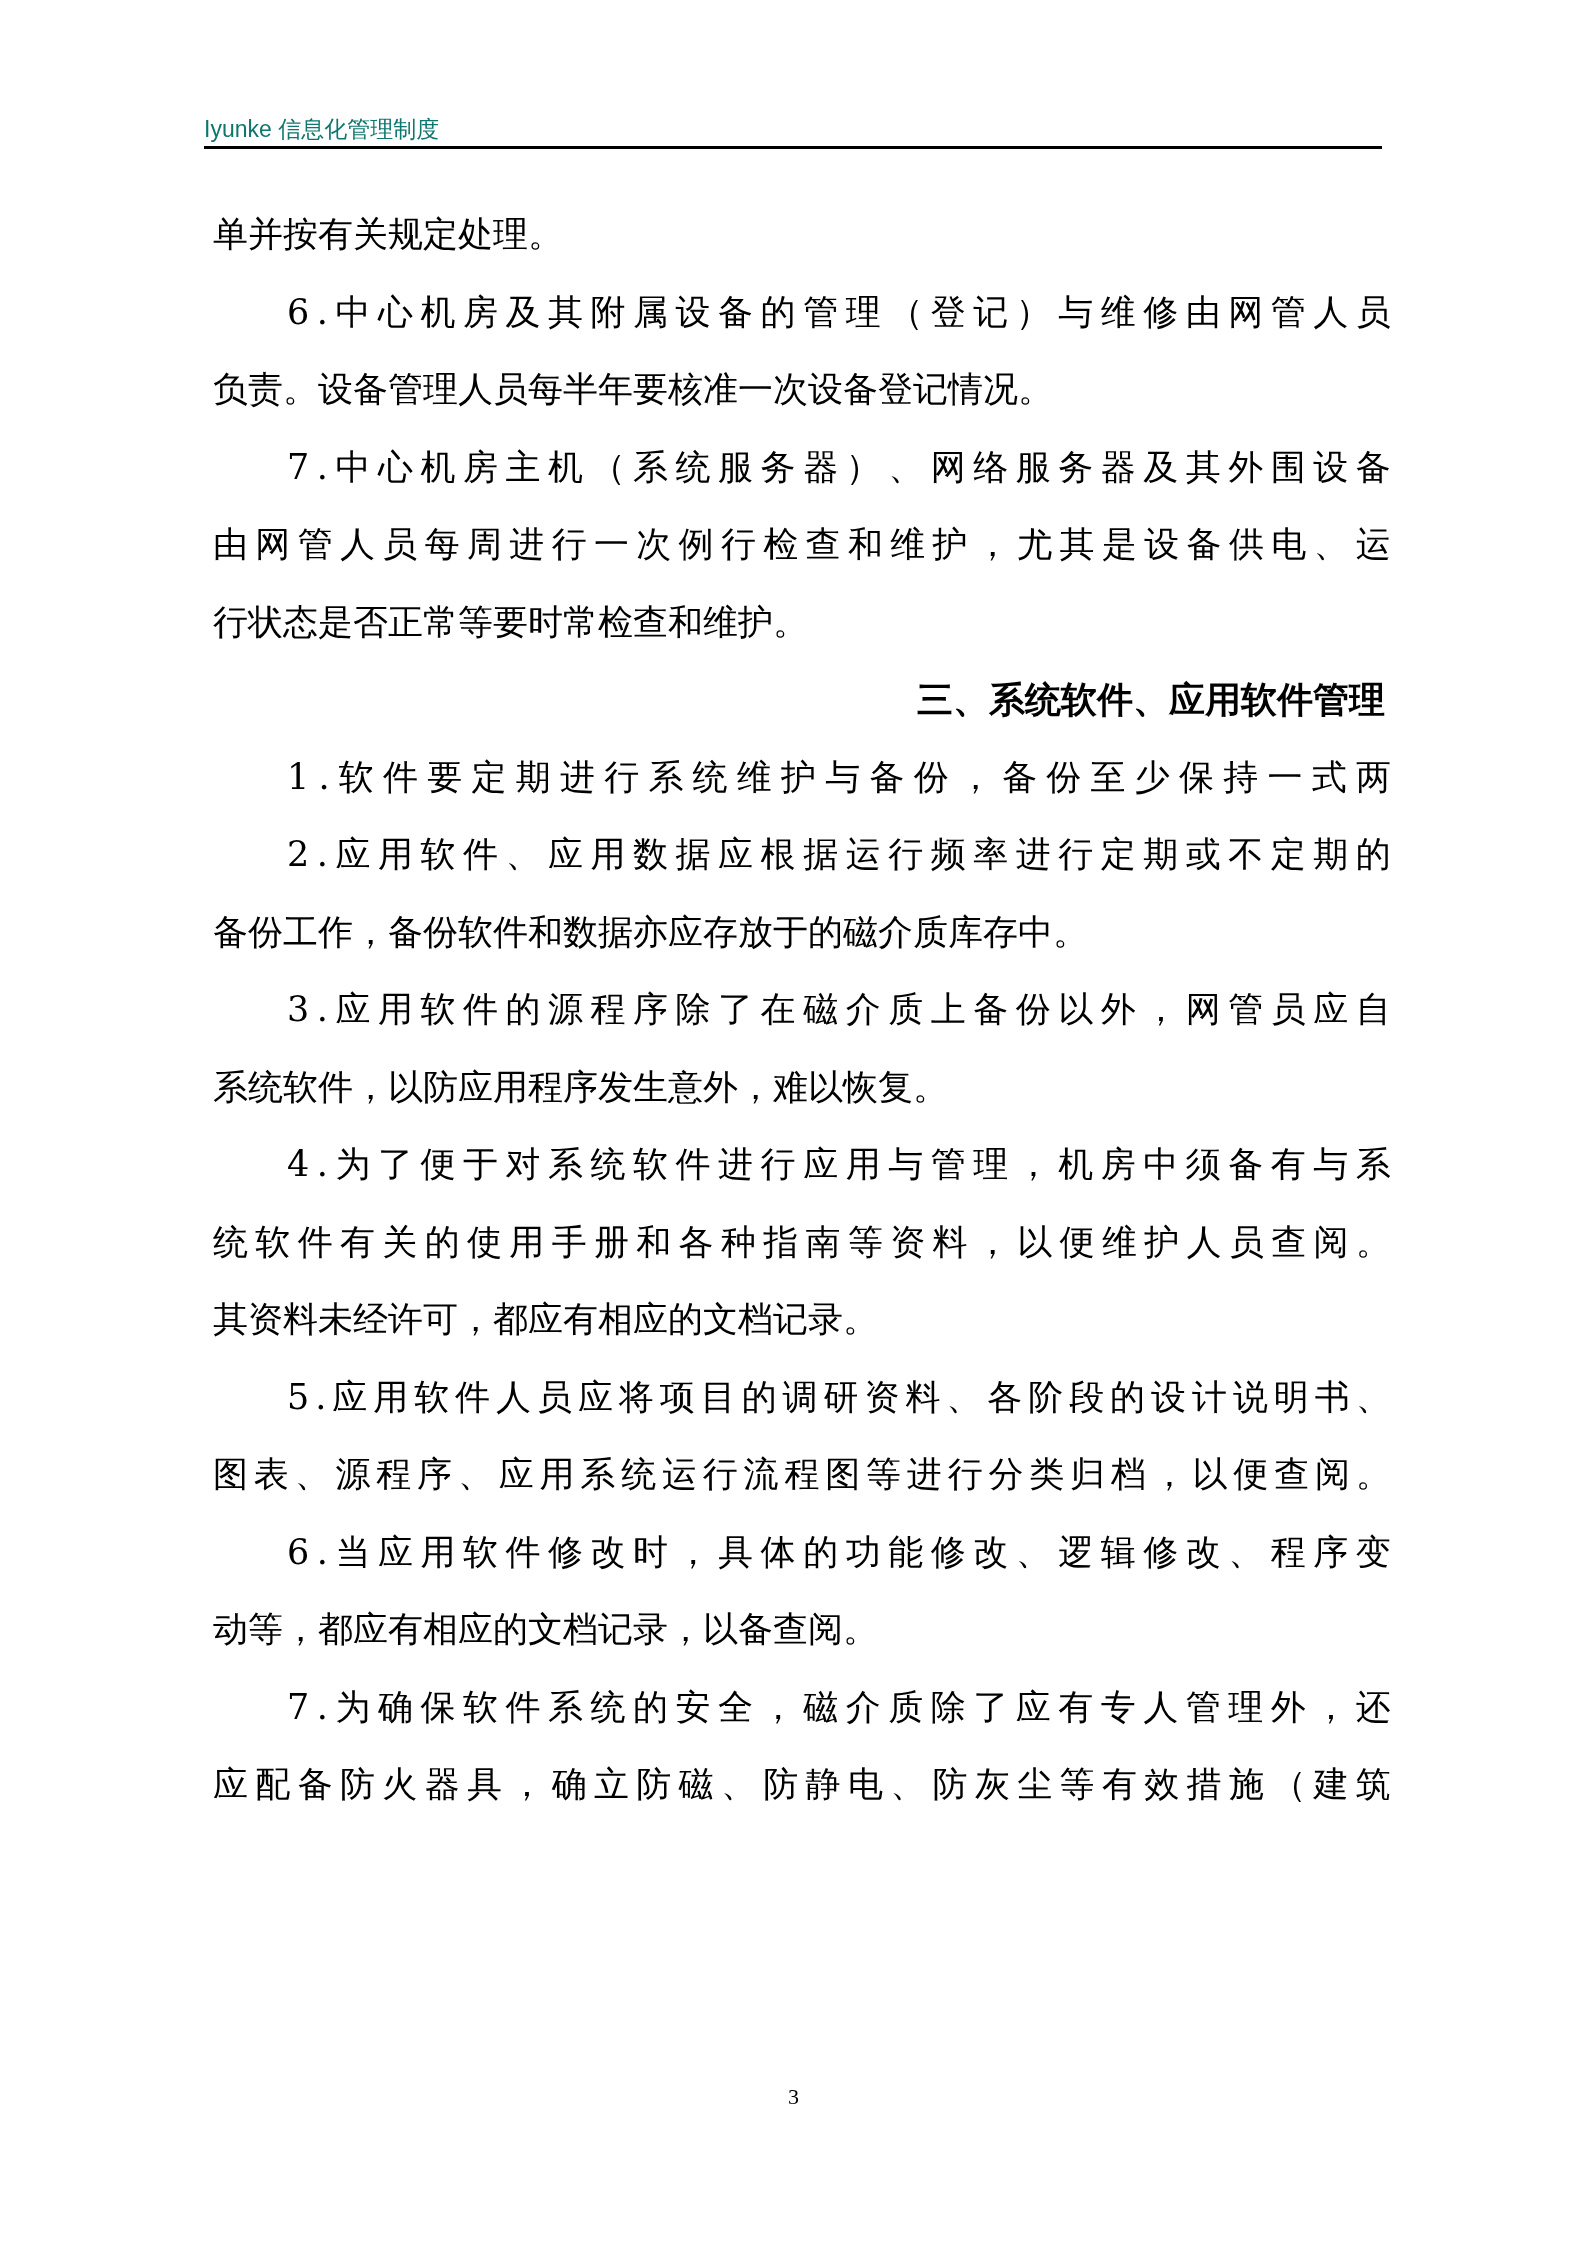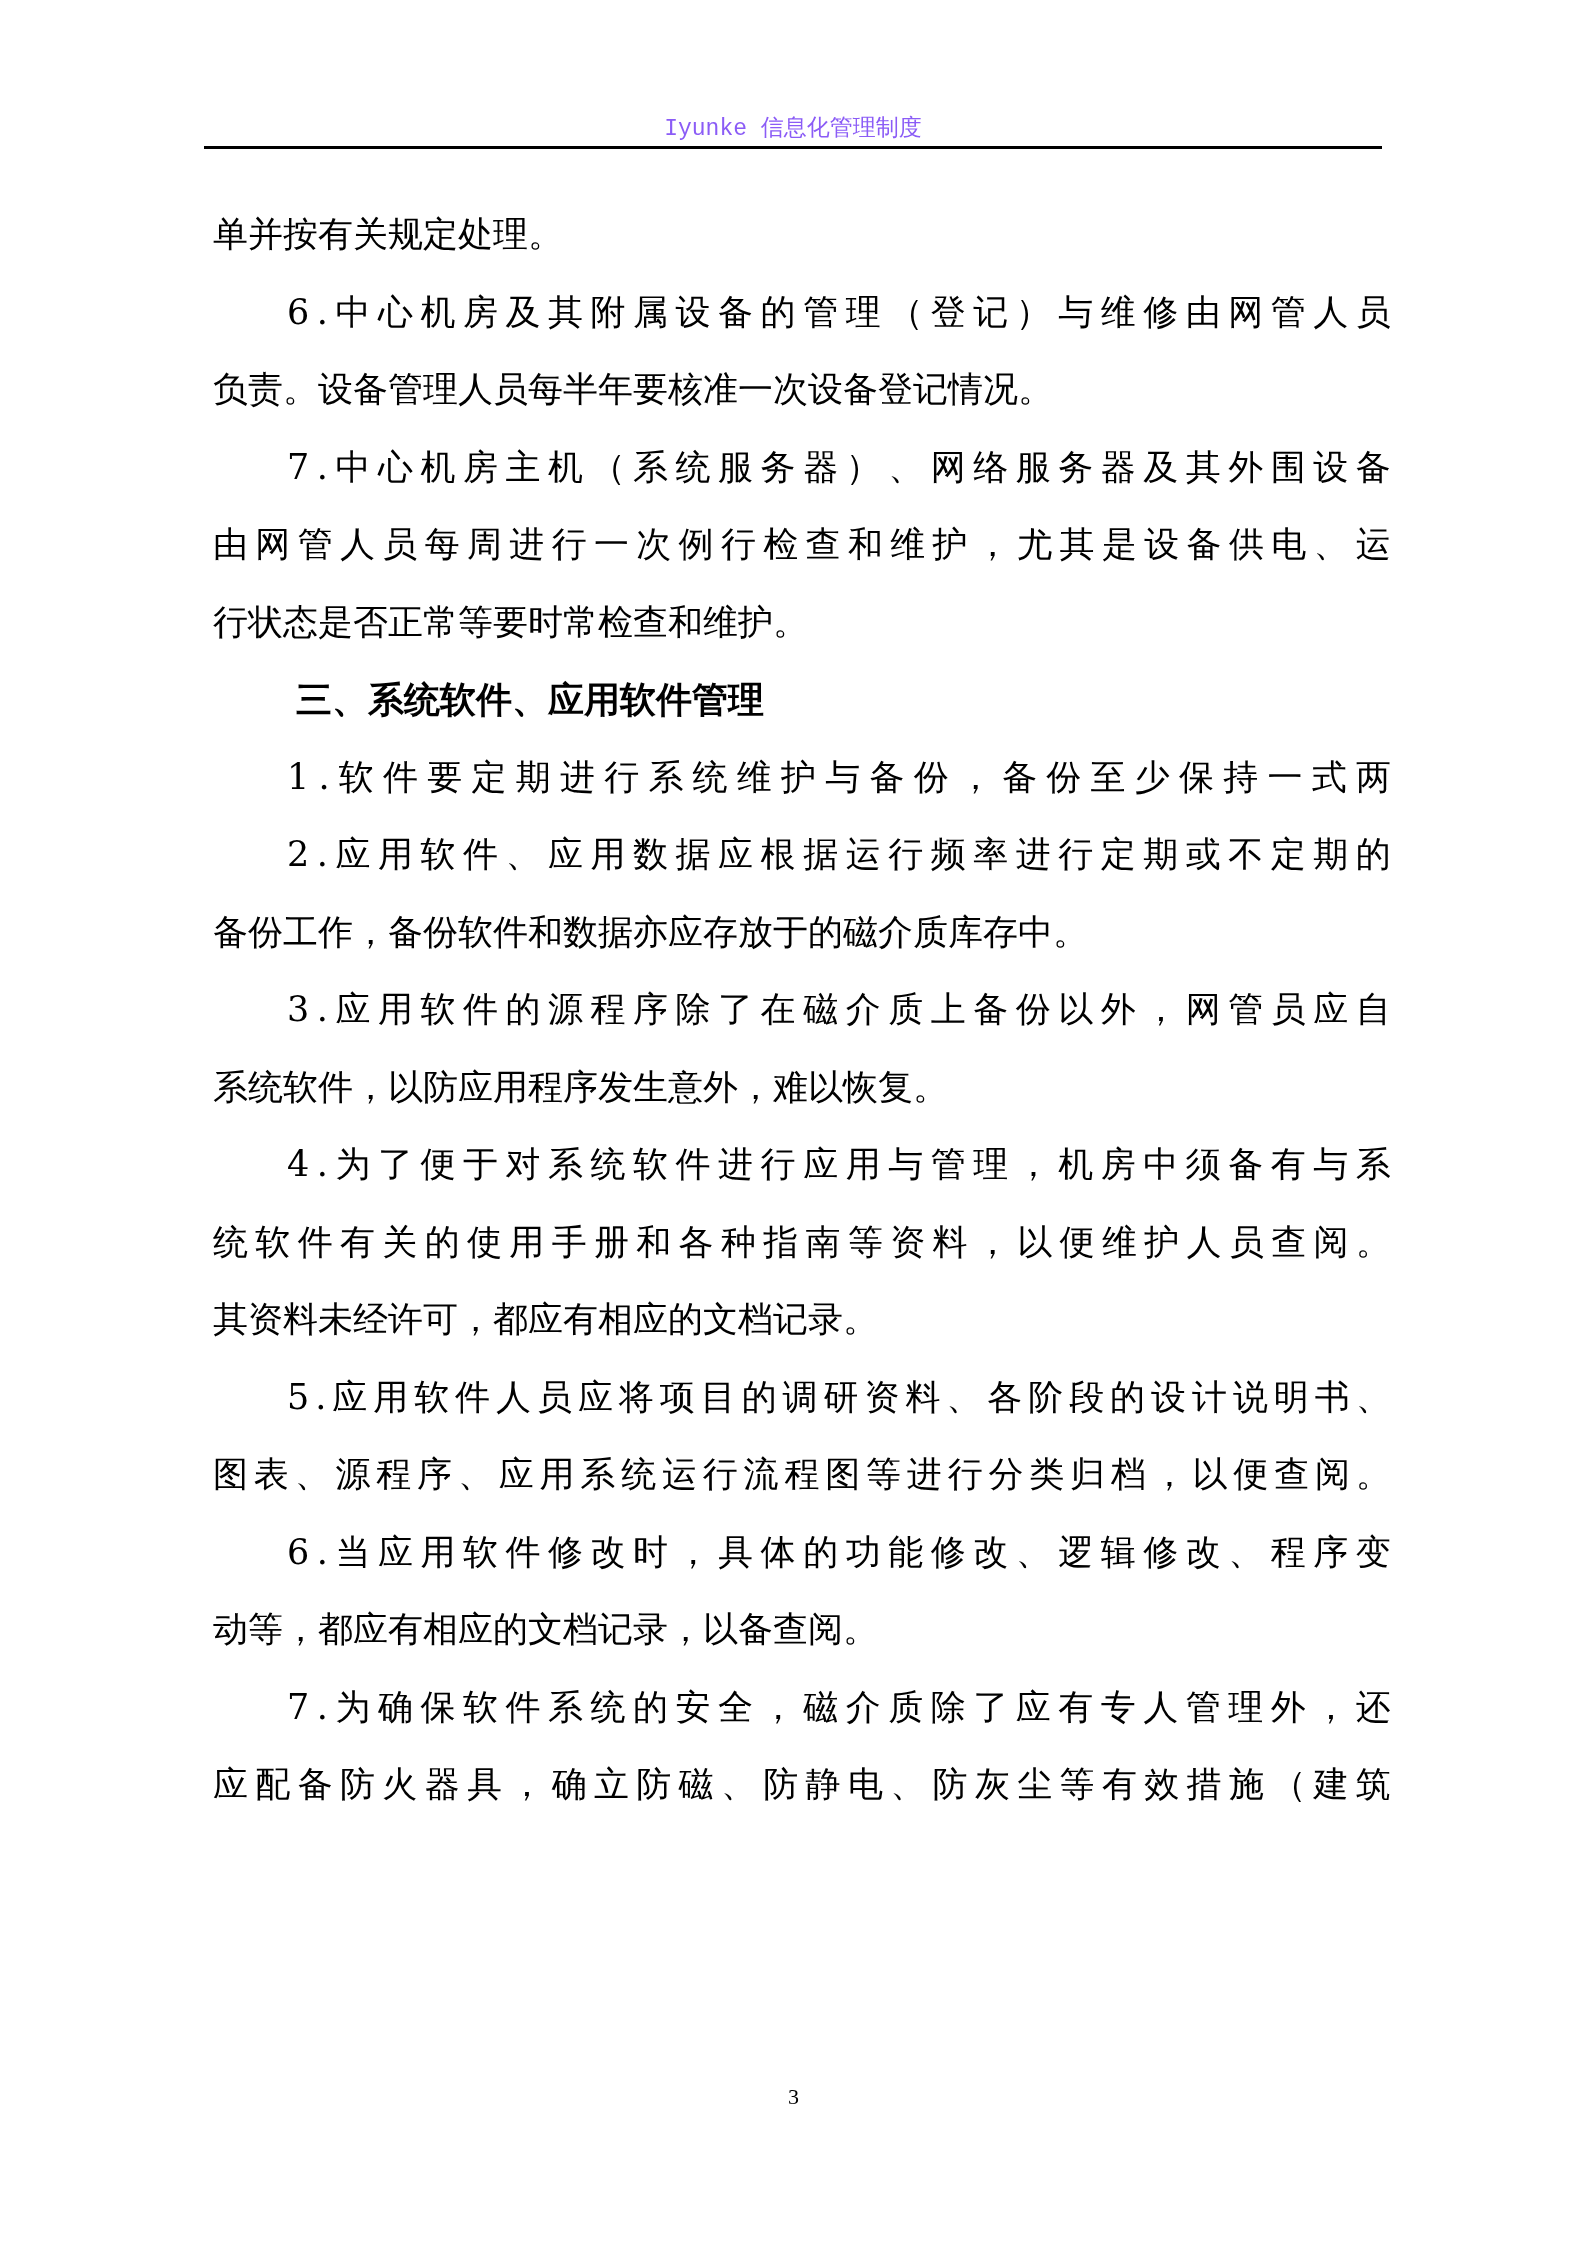"Iyunke 信息化管理制度" .page-header { color: #8b5cf6 -> #0f766e; font-family: Liberation Mono, monospace -> Liberation Sans, sans-serif; text-align: center -> left }
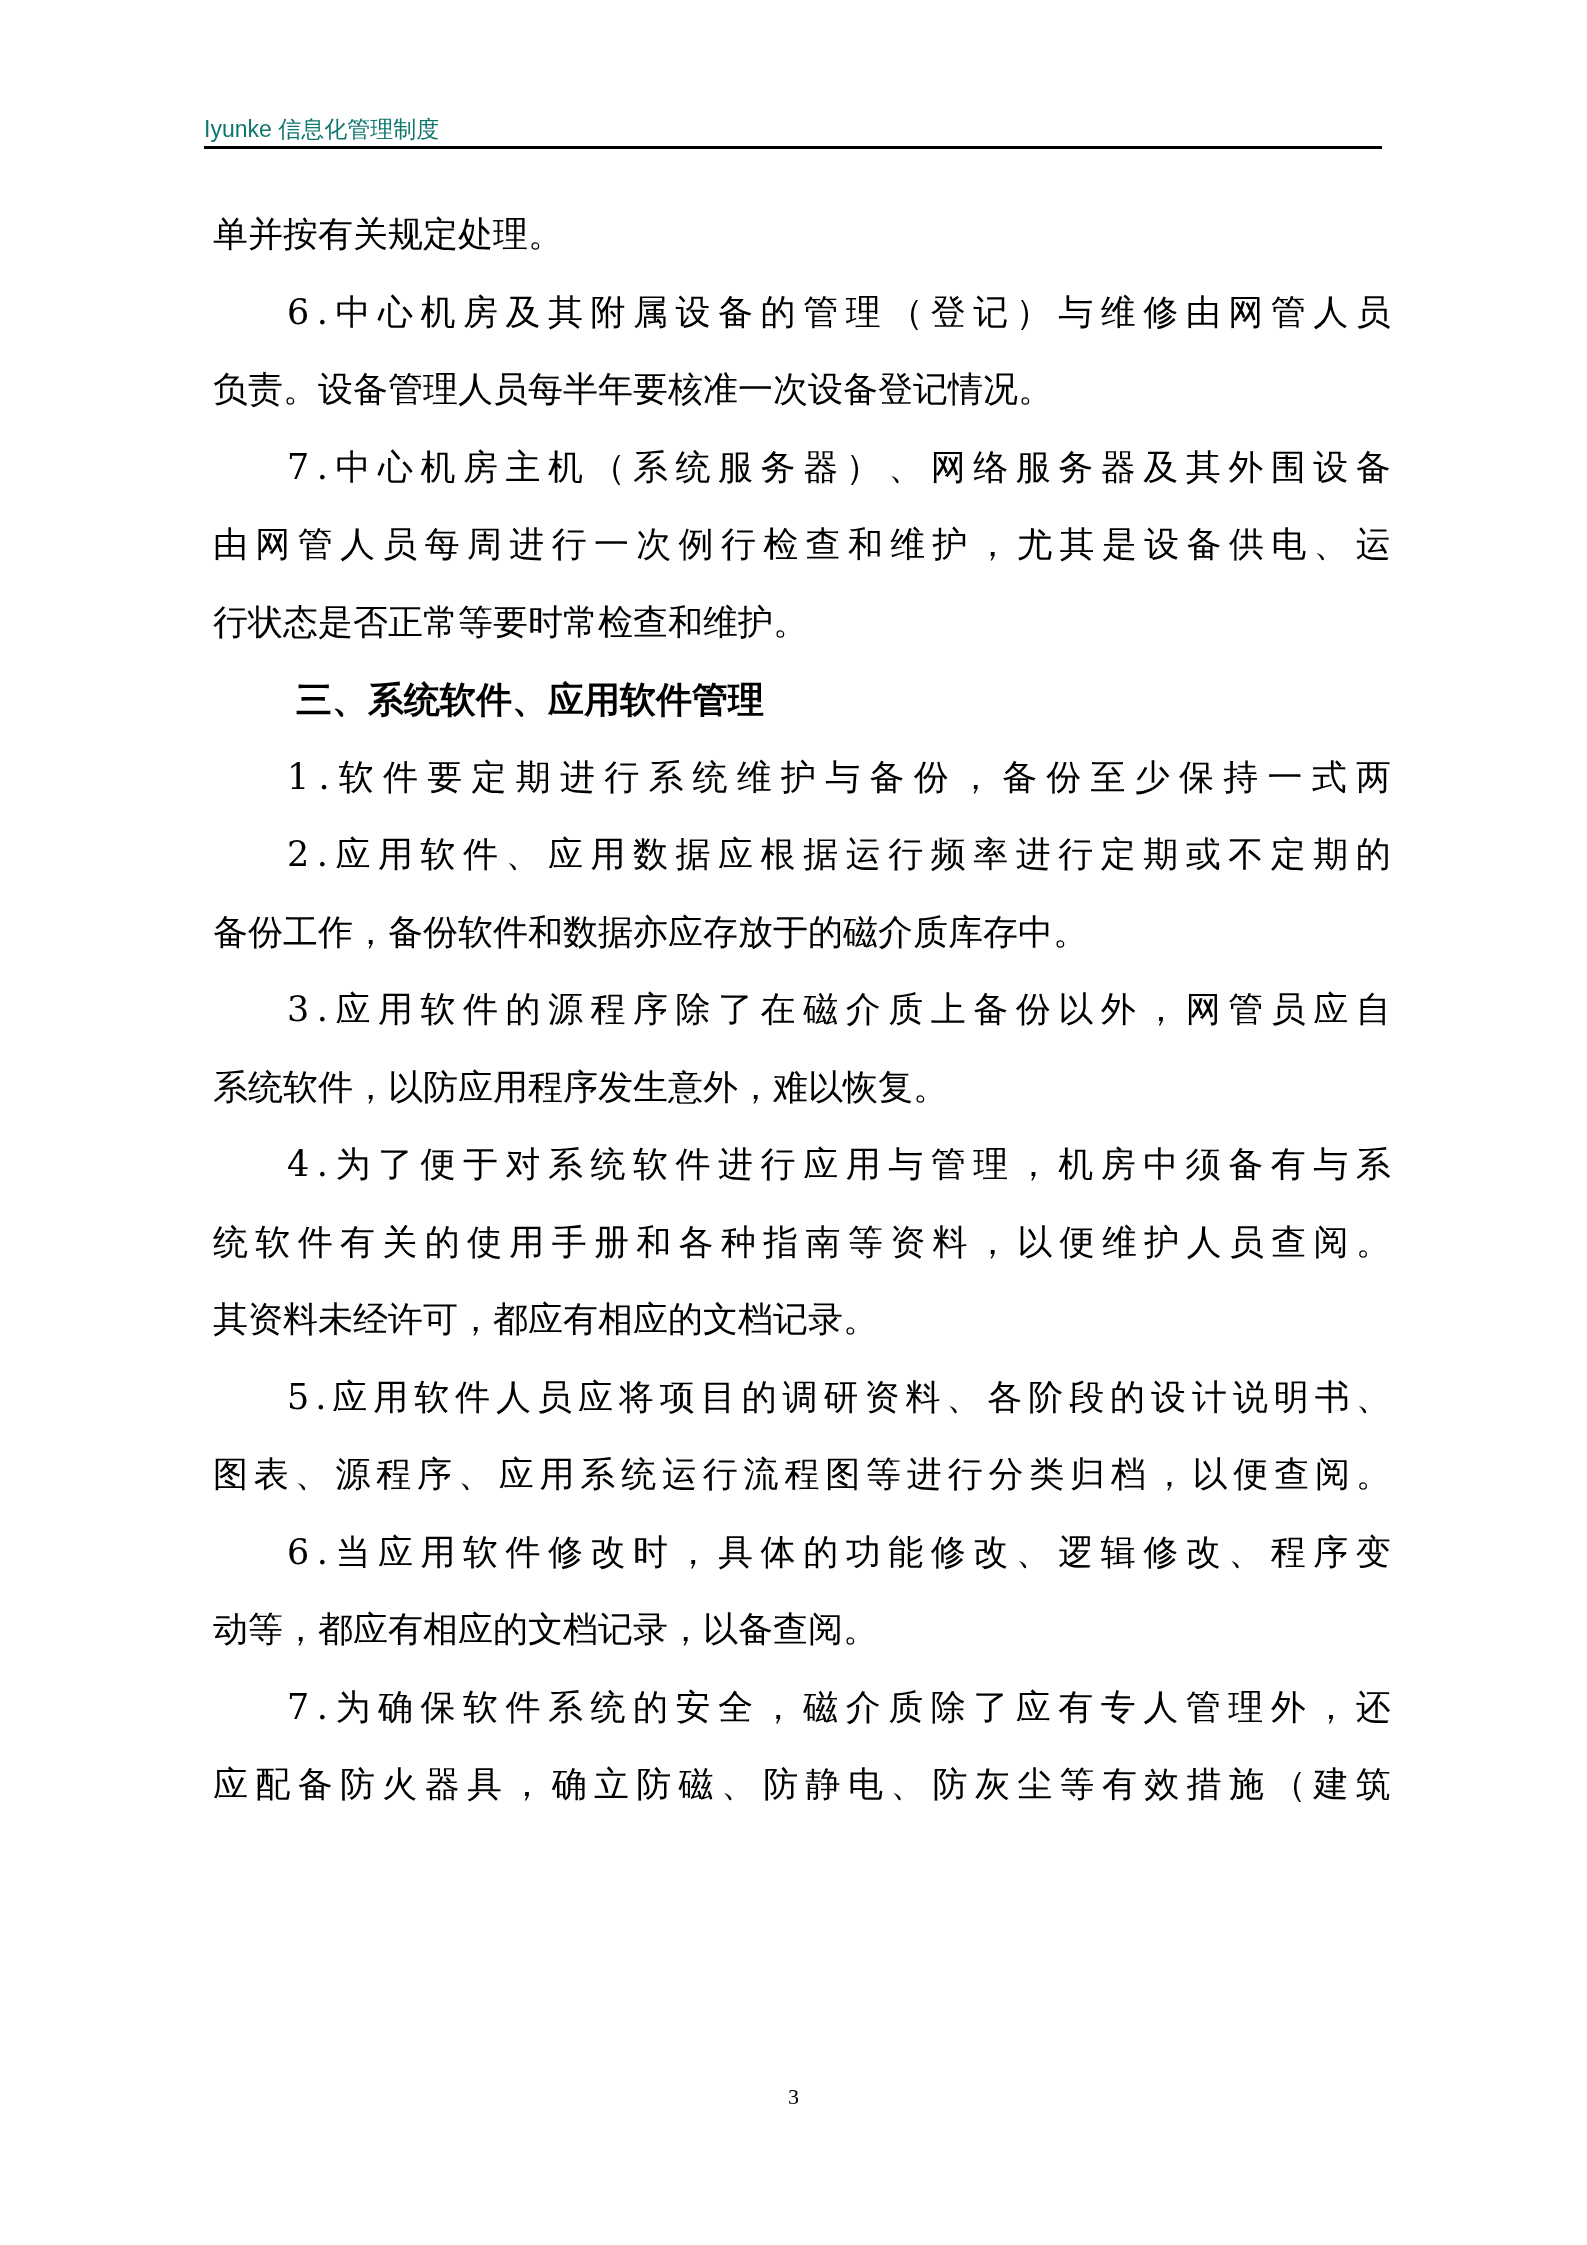"三、系统软件、应用软件管理" .line.heading { text-align: none -> right }
